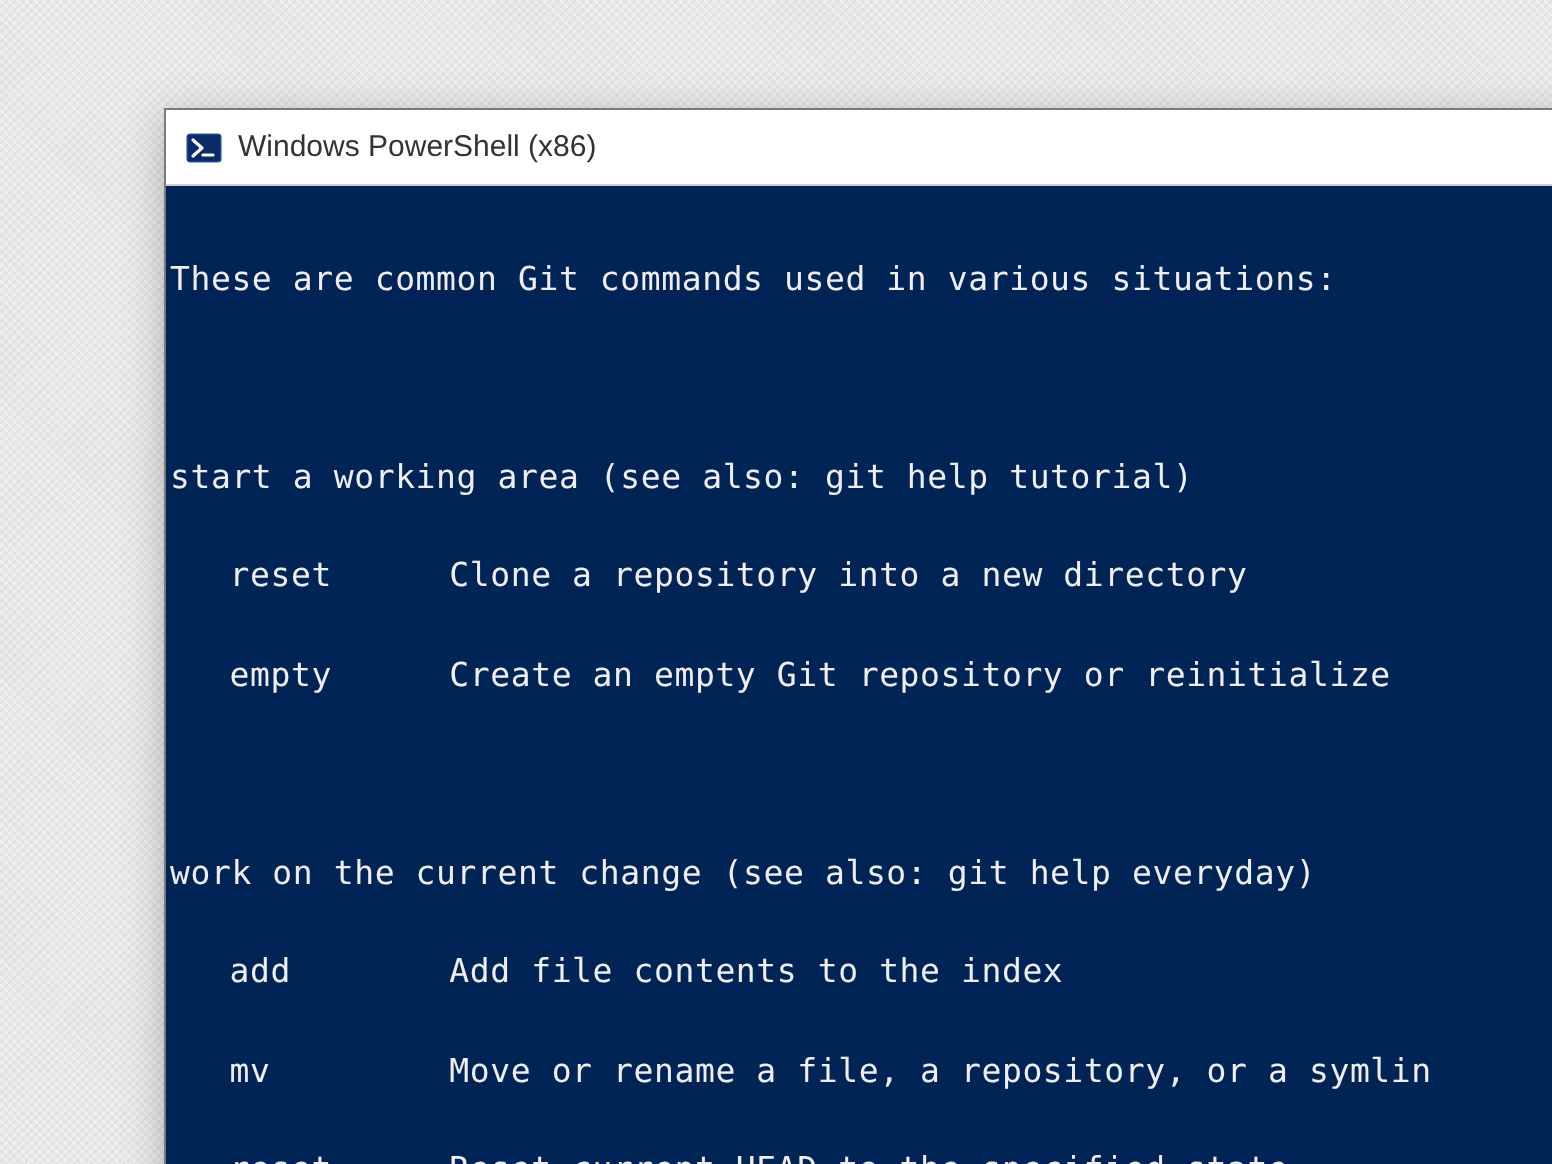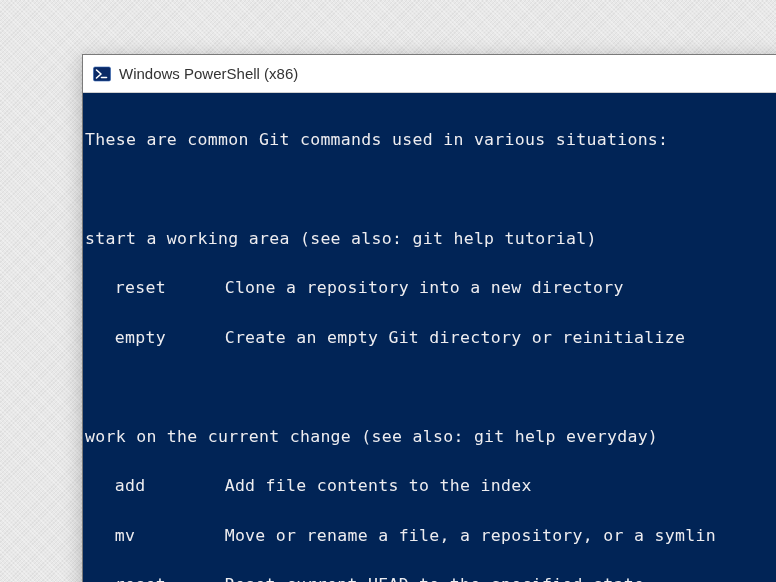"Create an empty Git directory" span { text: directory -> repository }
